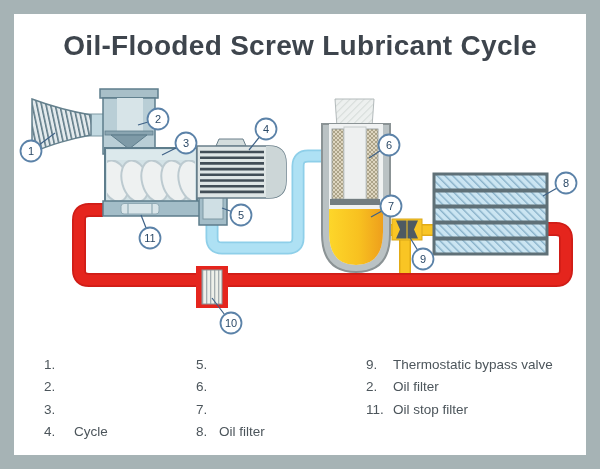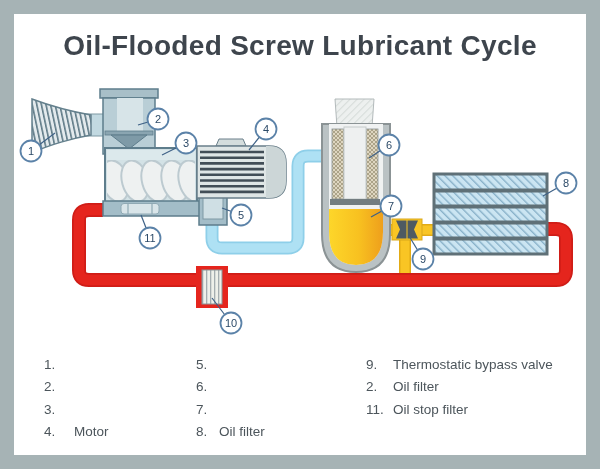"Motor" span.lbl { text: Motor -> Cycle }
